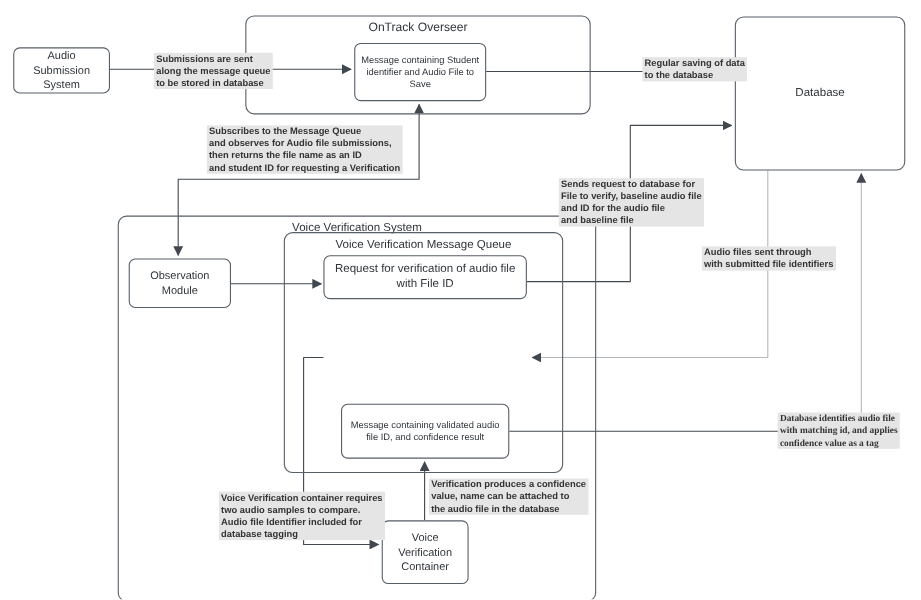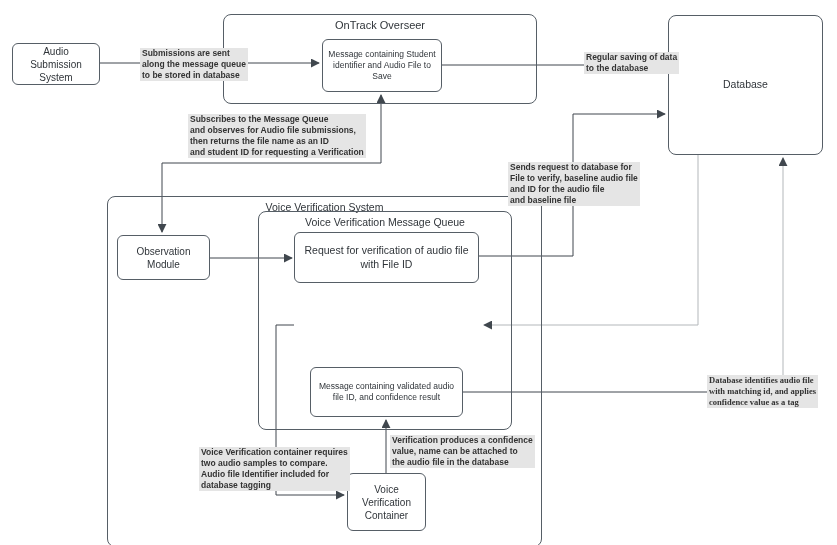"Audio files sent through" div.elabel { html: none -> <div>Audio files sent through with submitted file identifiers</div> }
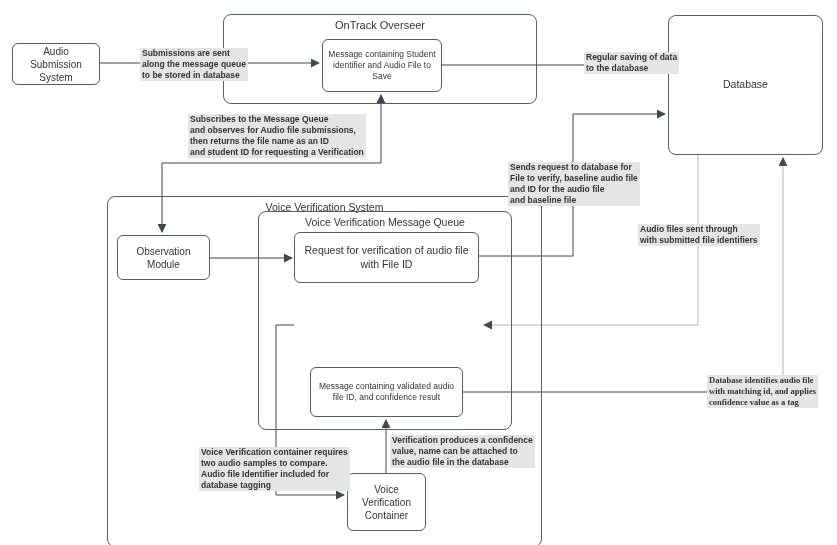"Request for verification of audio" div.node { height: 51px -> 40px }
